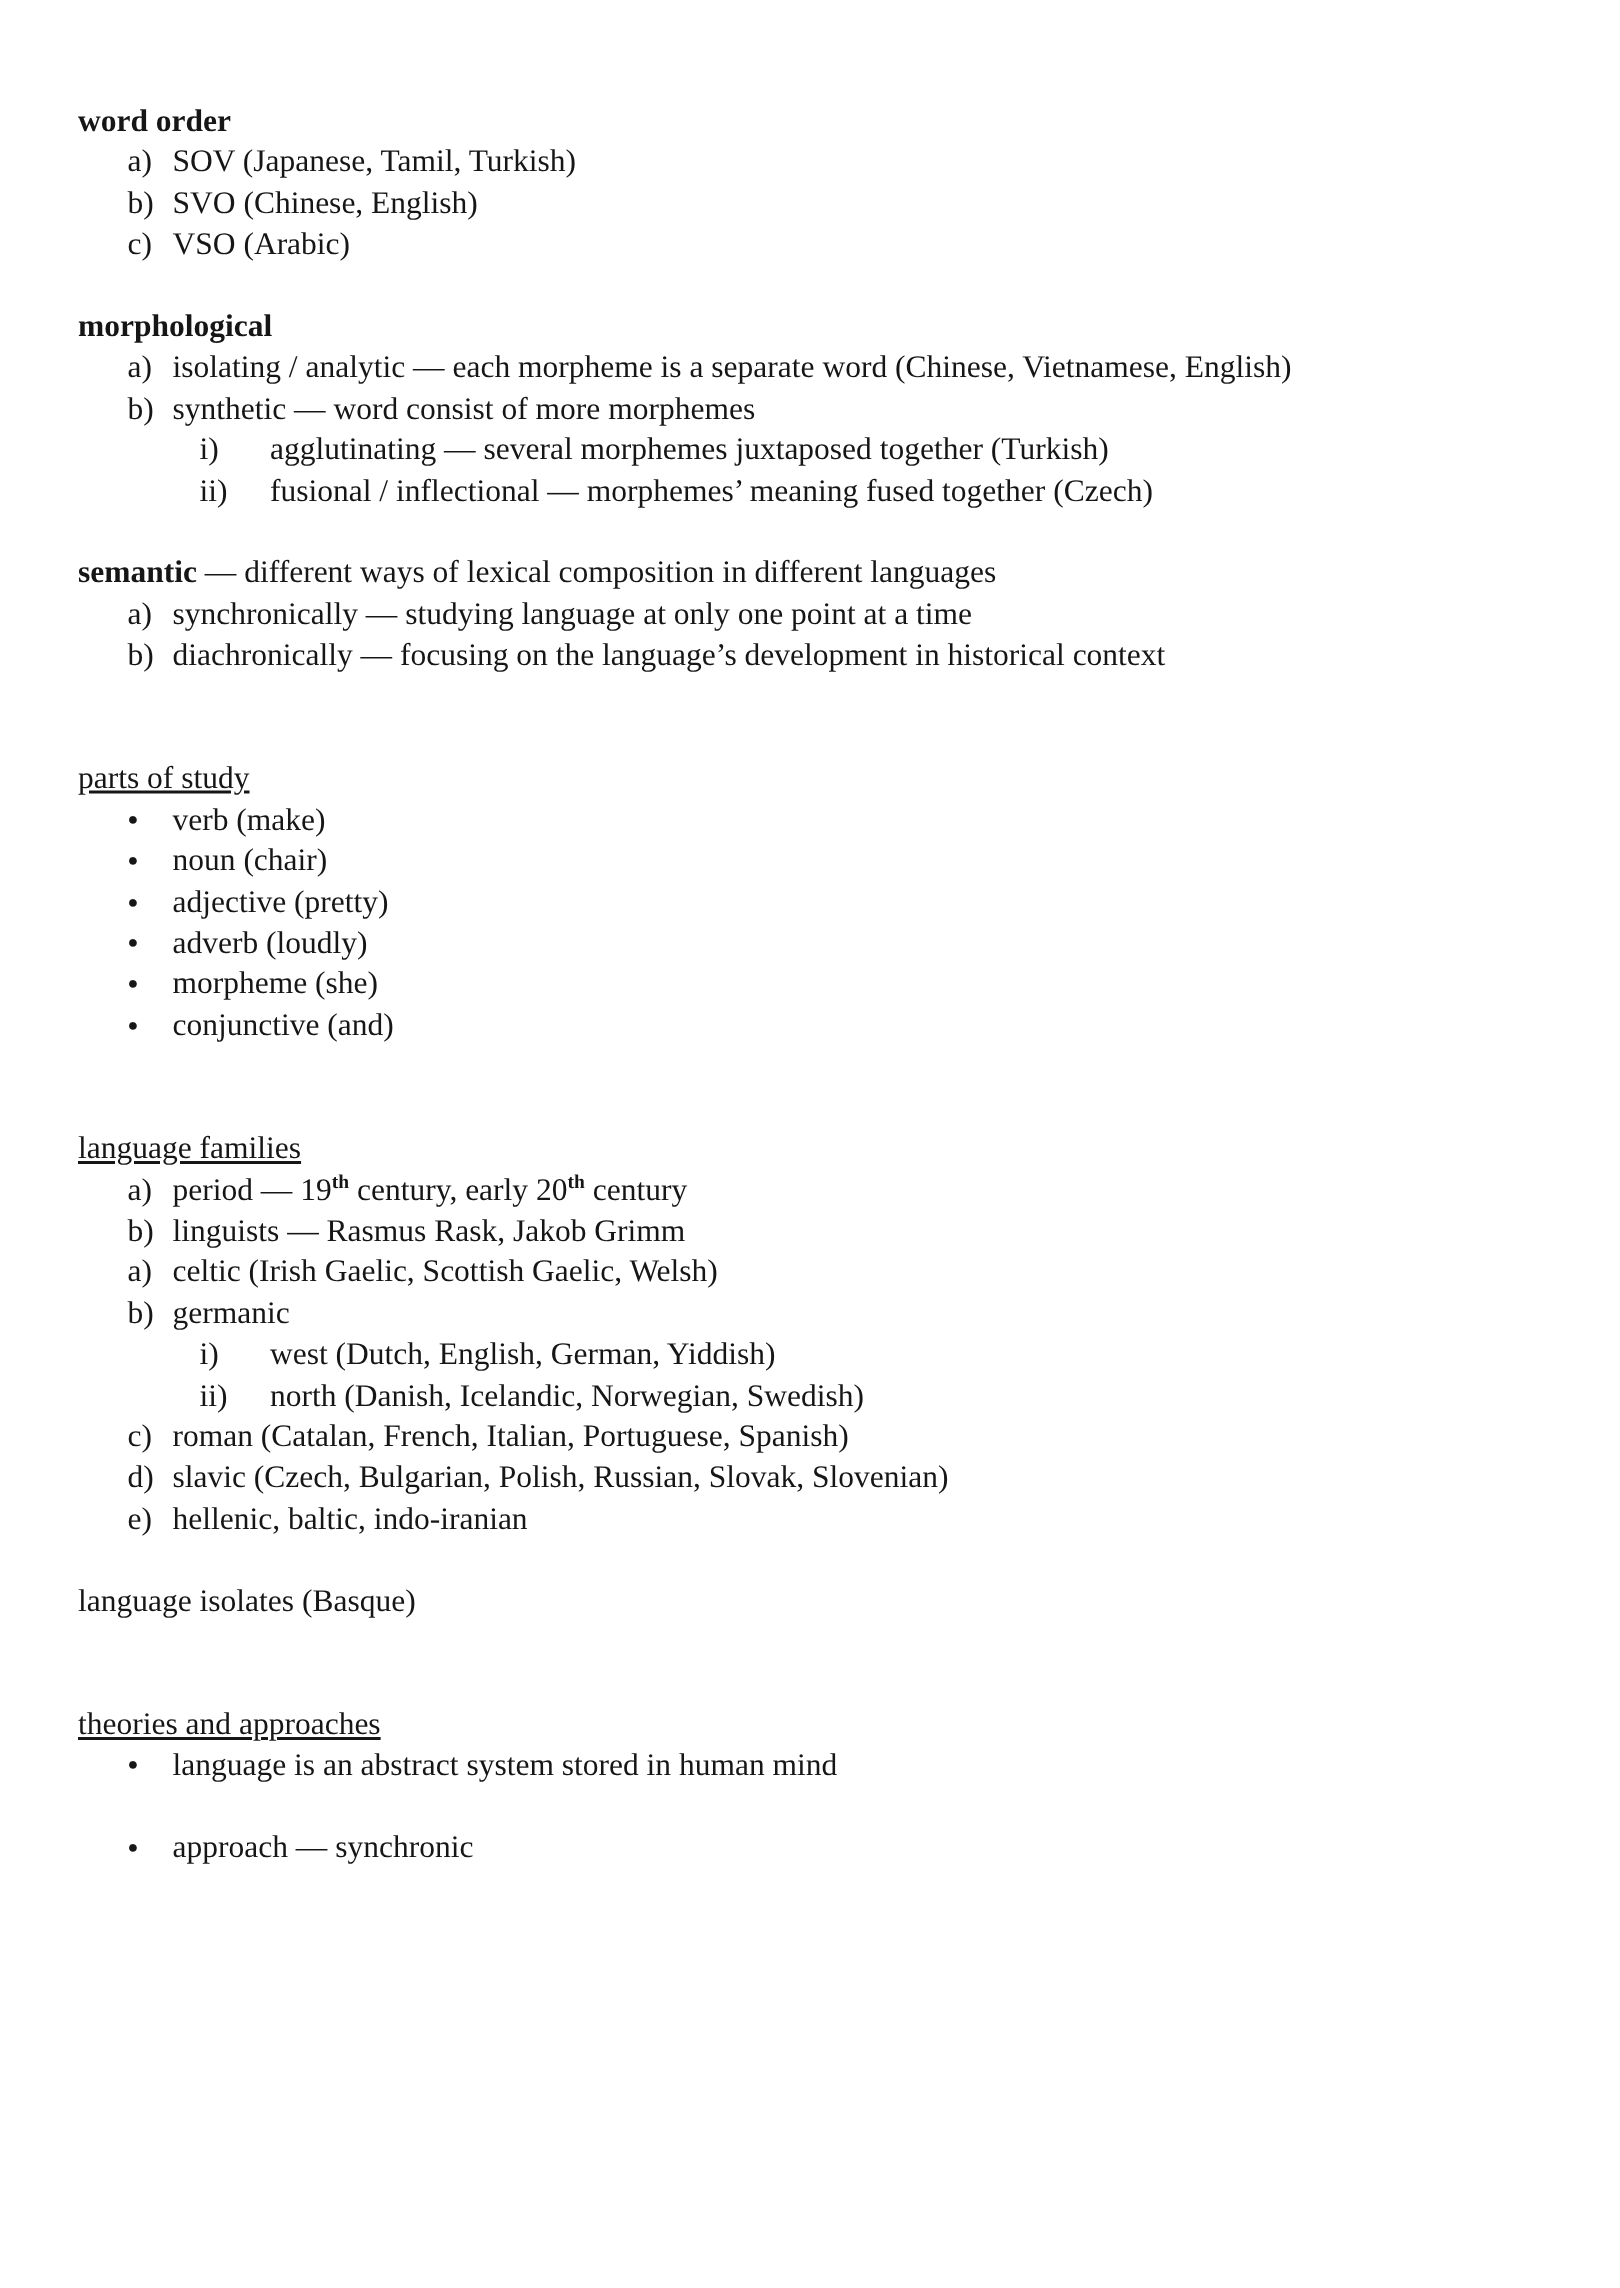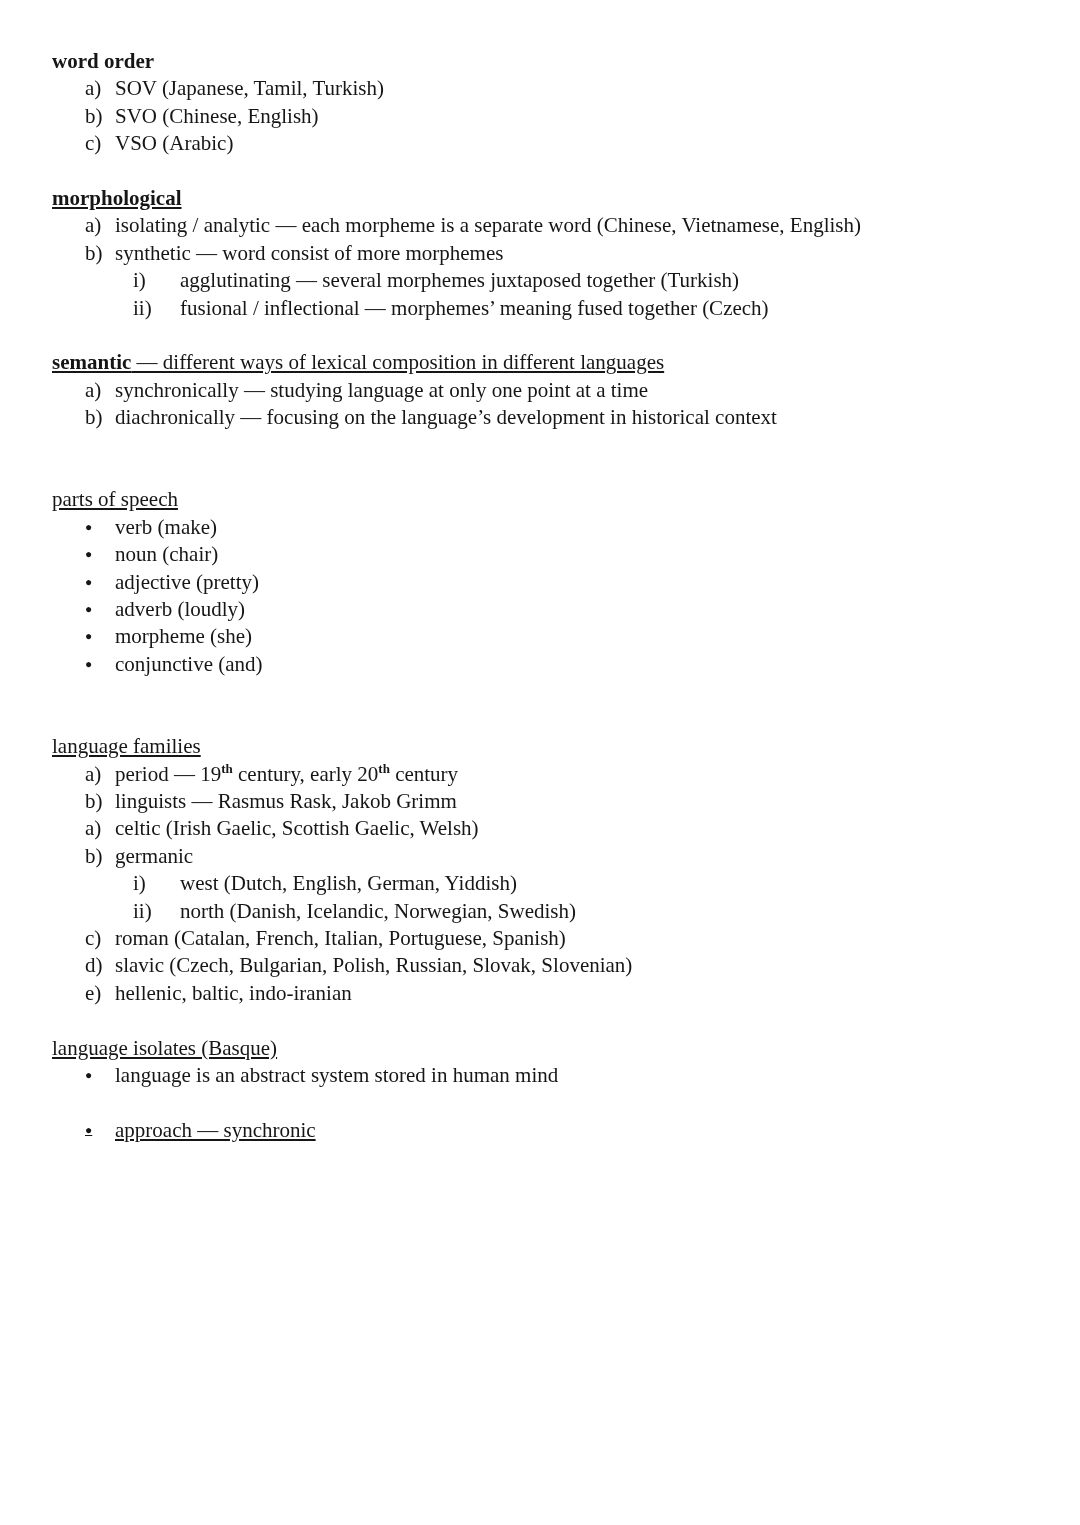"word order" .page { margin-top: none -> 19px }
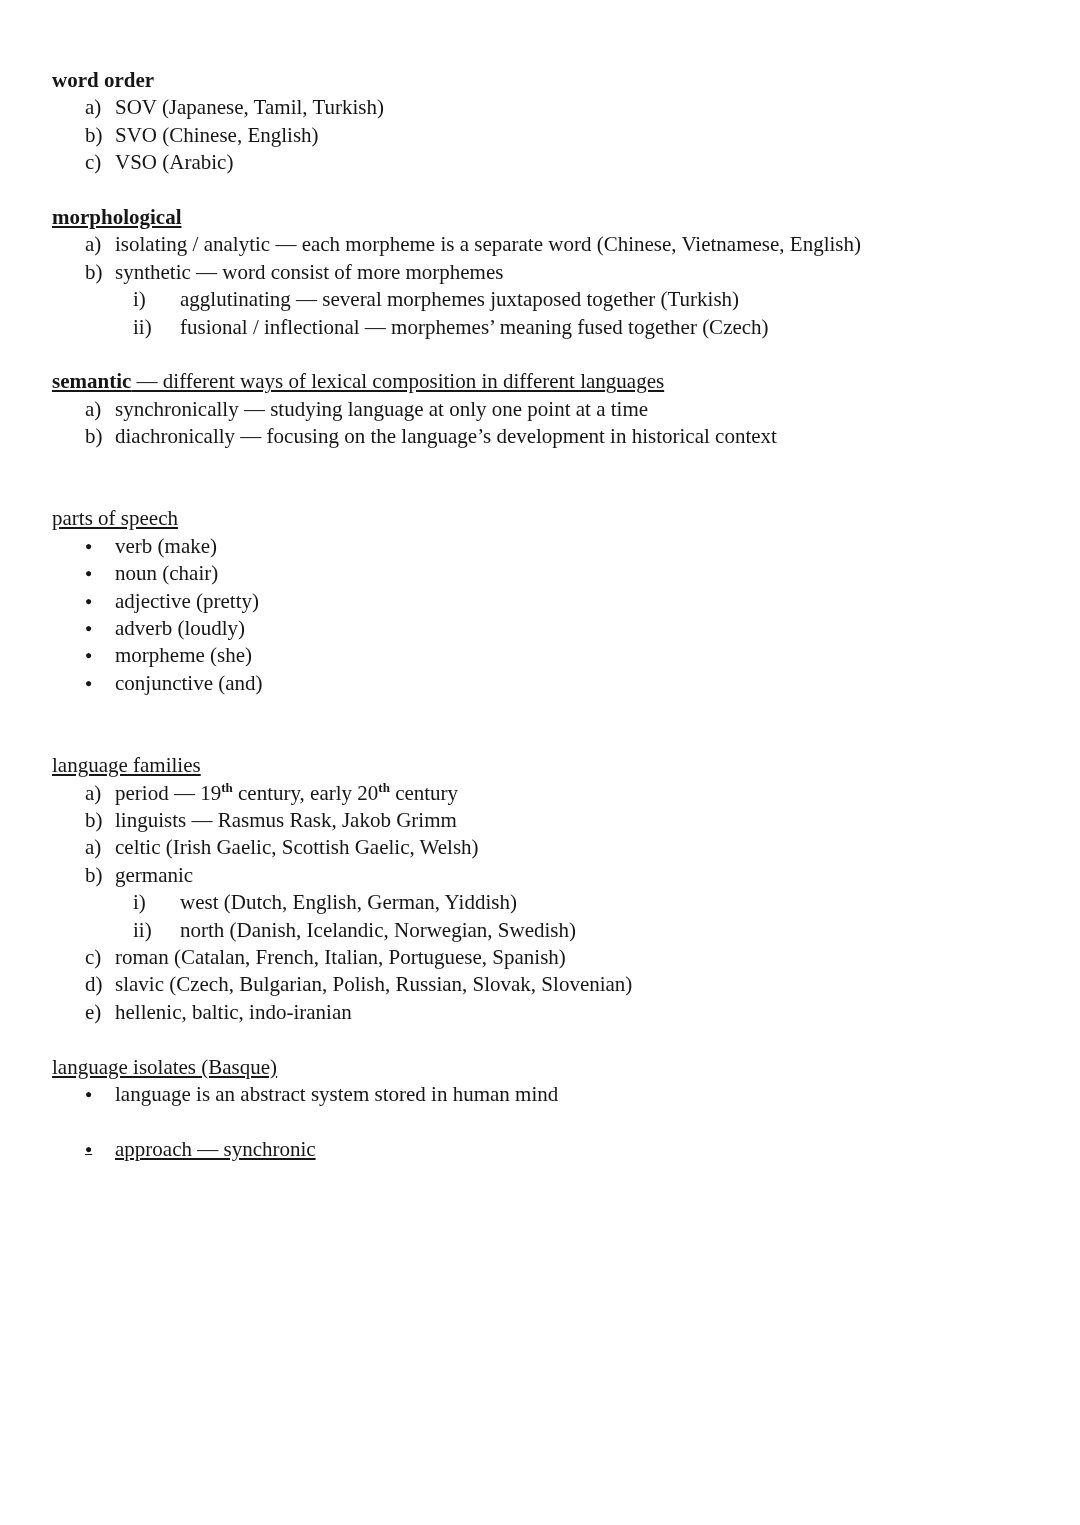"morphological" .mt1 { text-decoration: underline -> none }
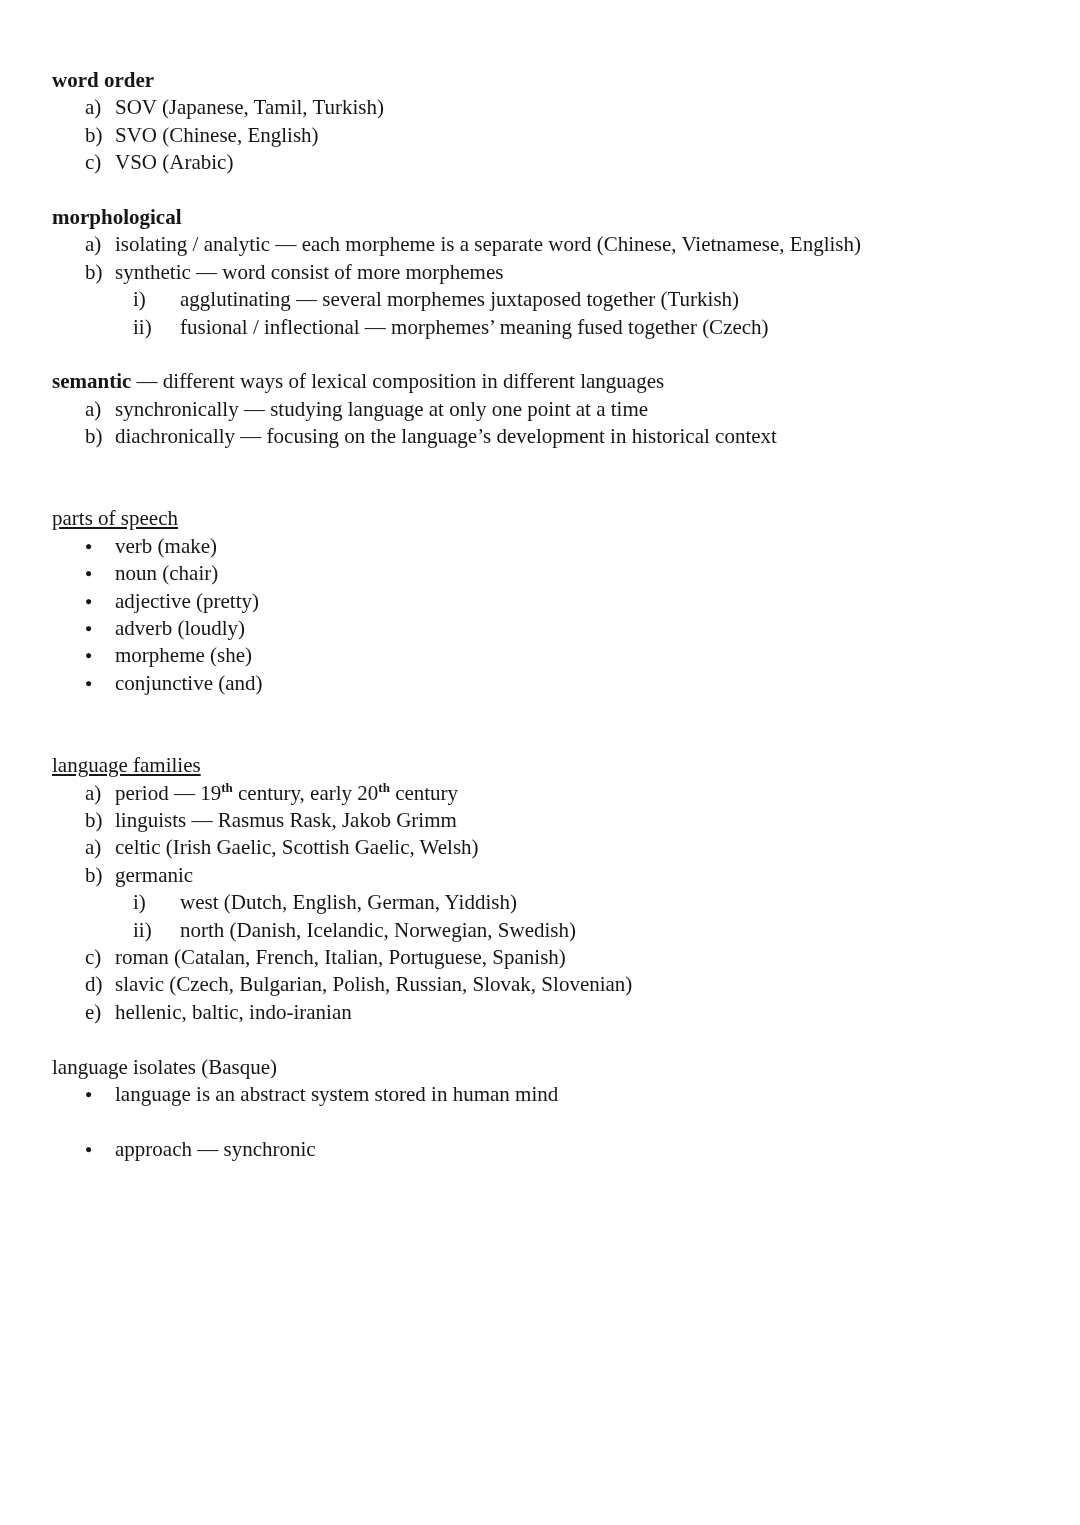"parts of speech" h2.u { text: speech -> study }
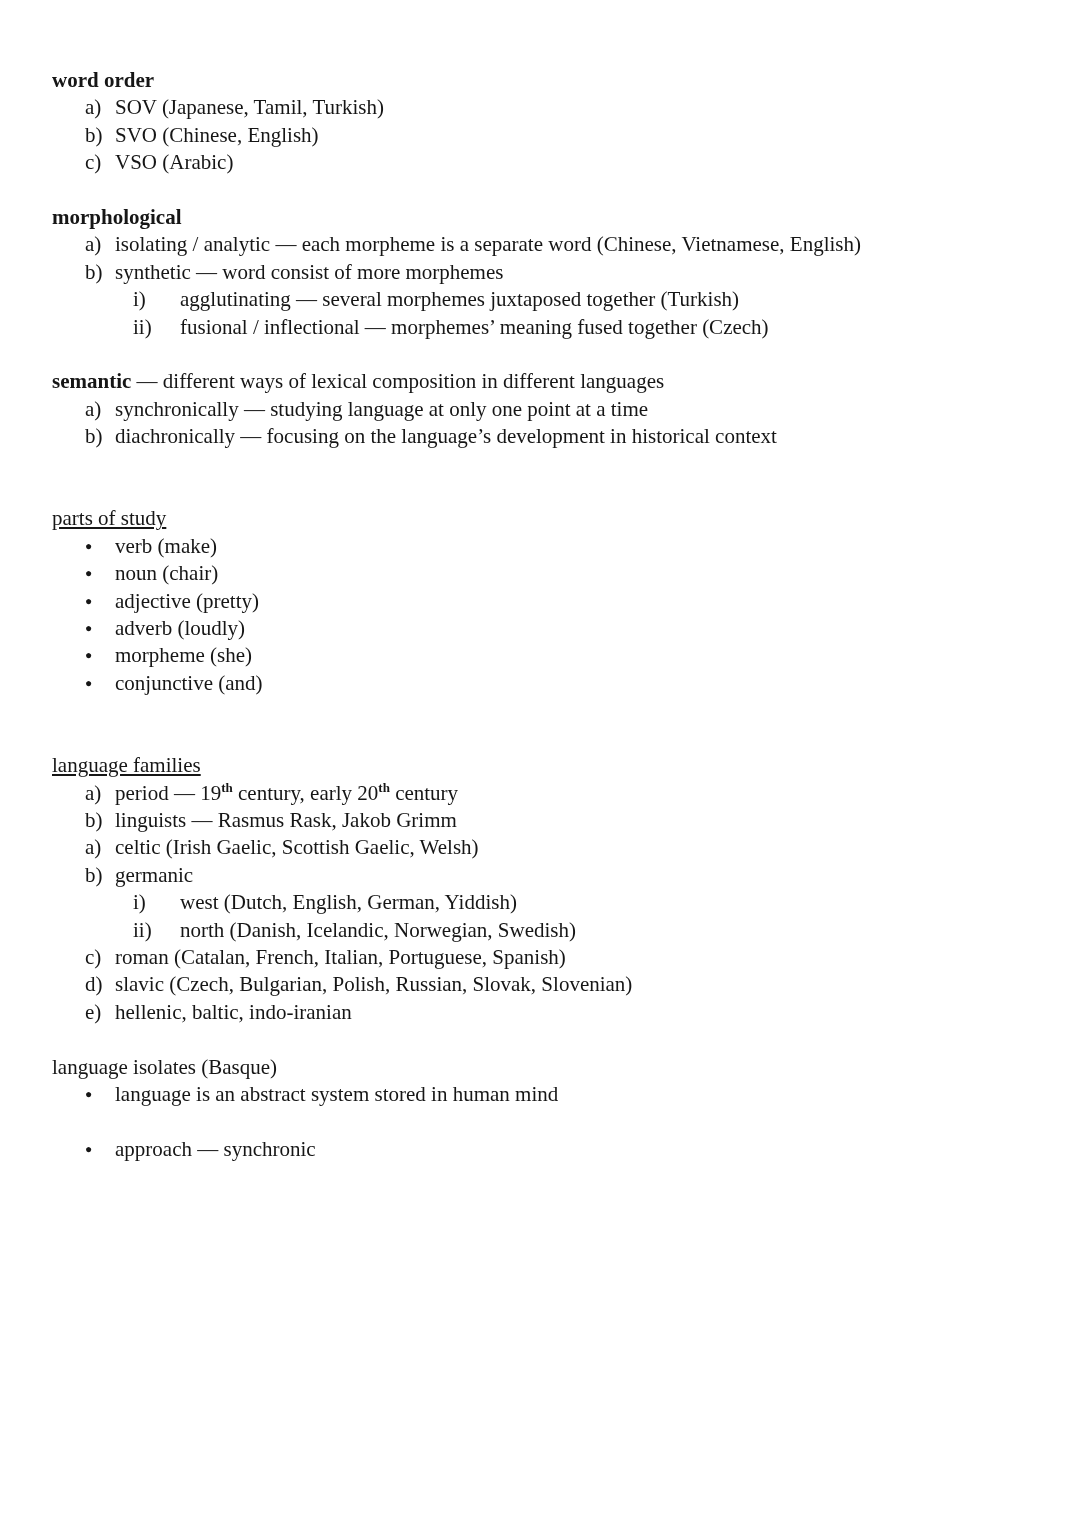"theories and approaches" h2.u { html: none -> <h2>theories and approaches</h2> }
